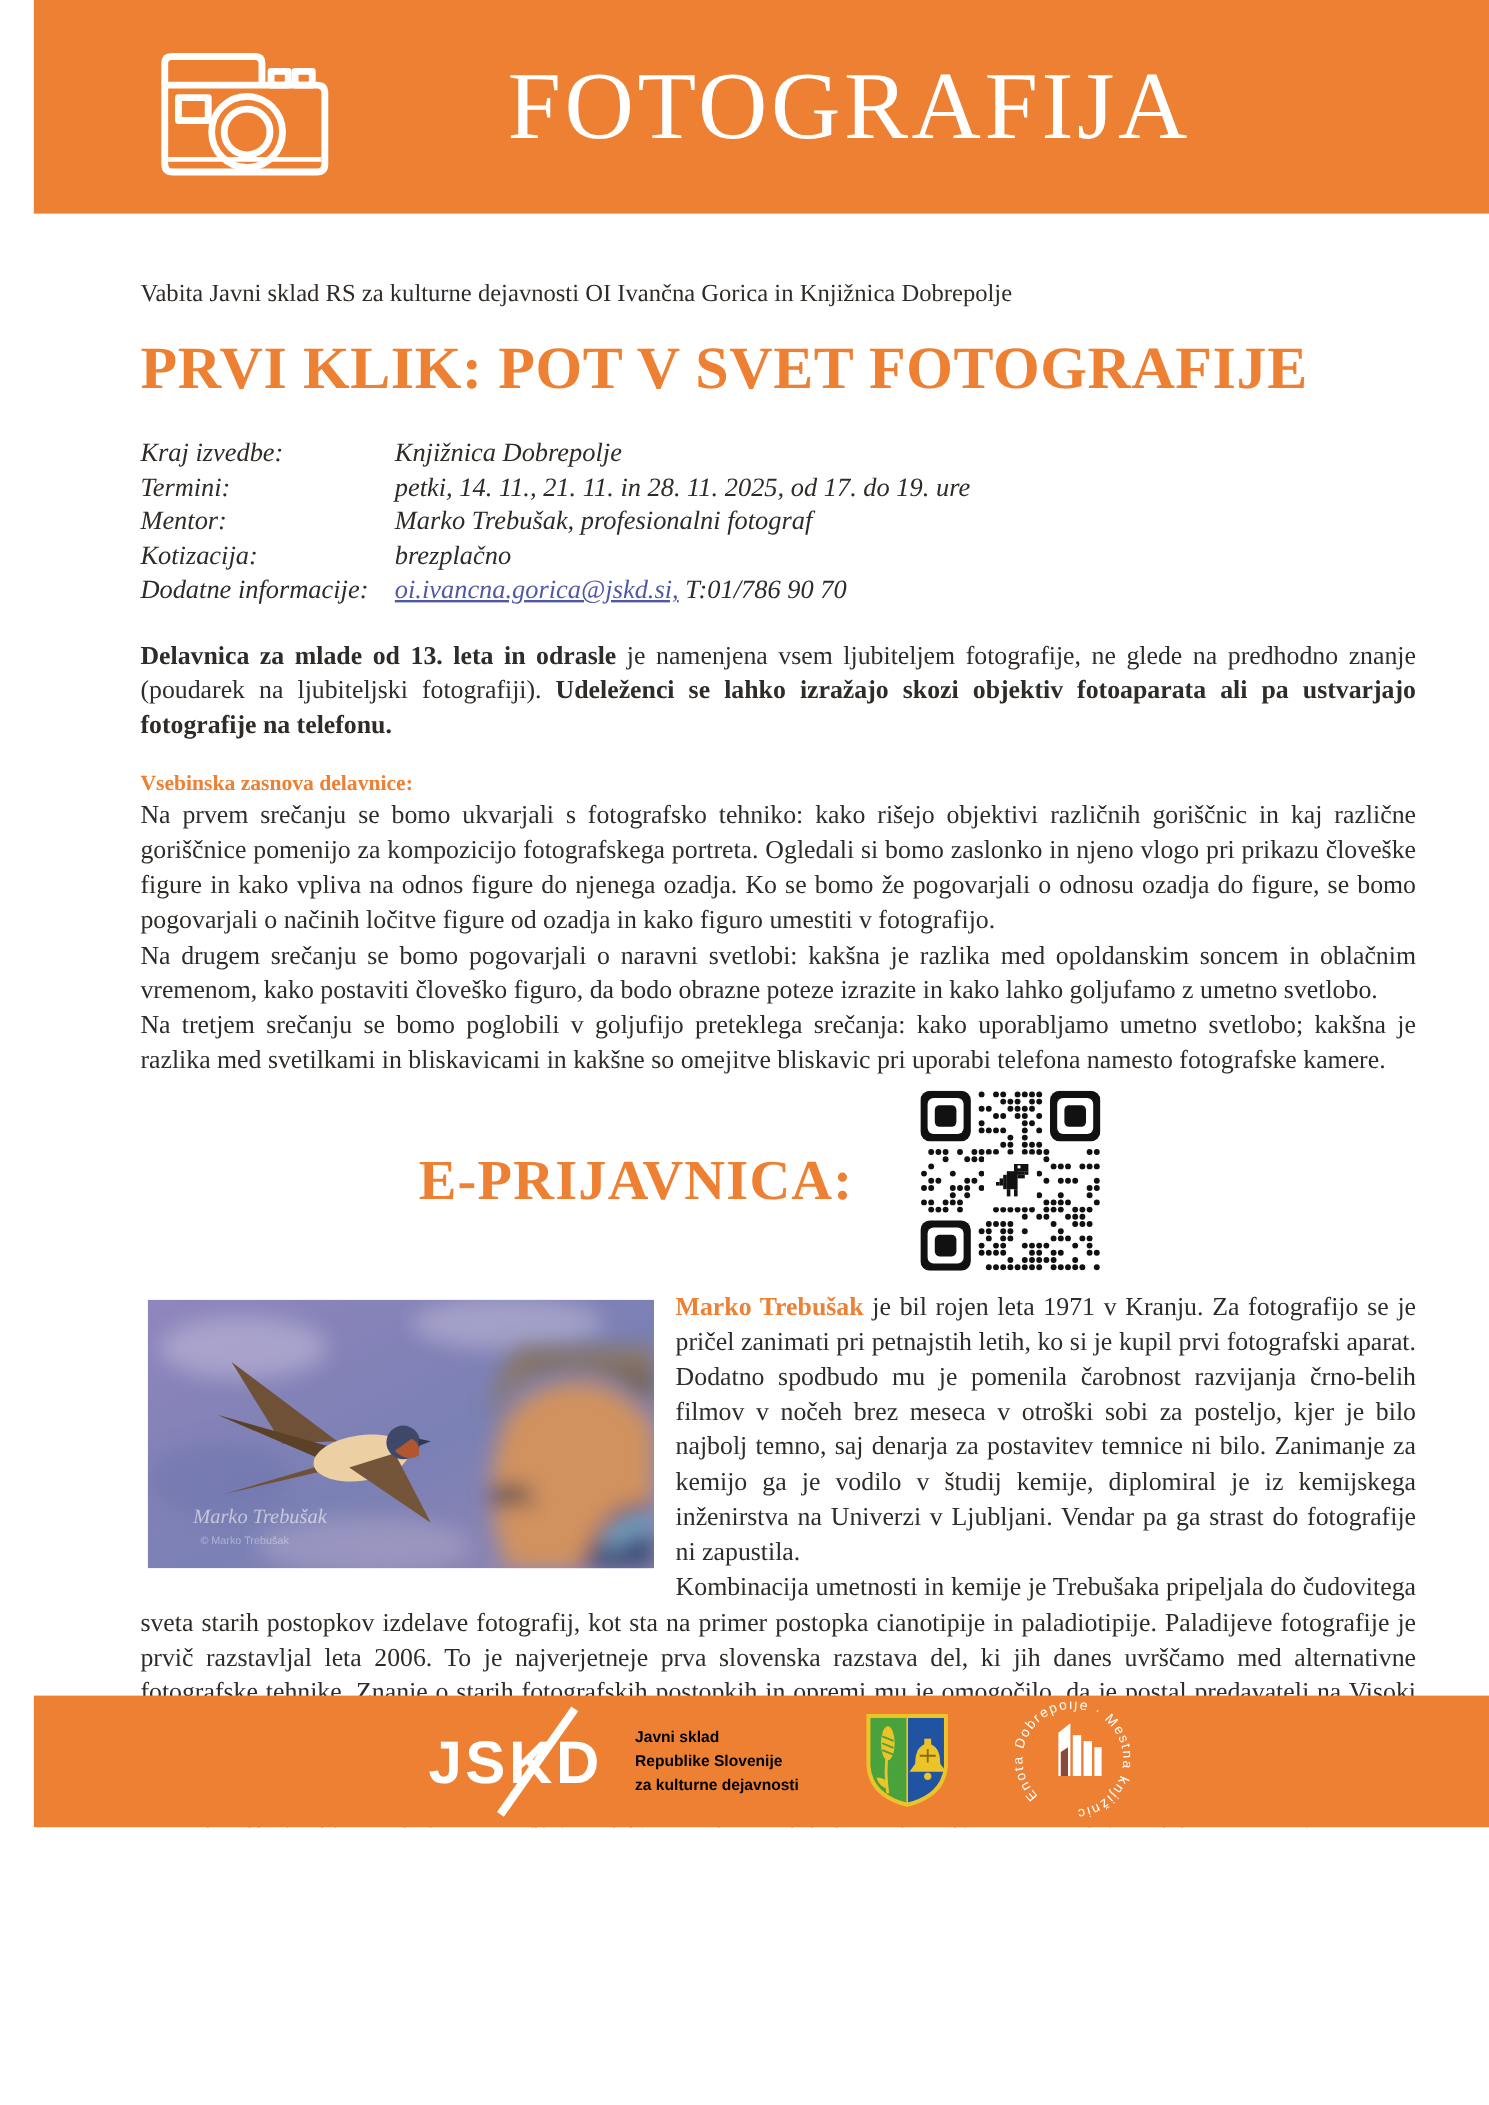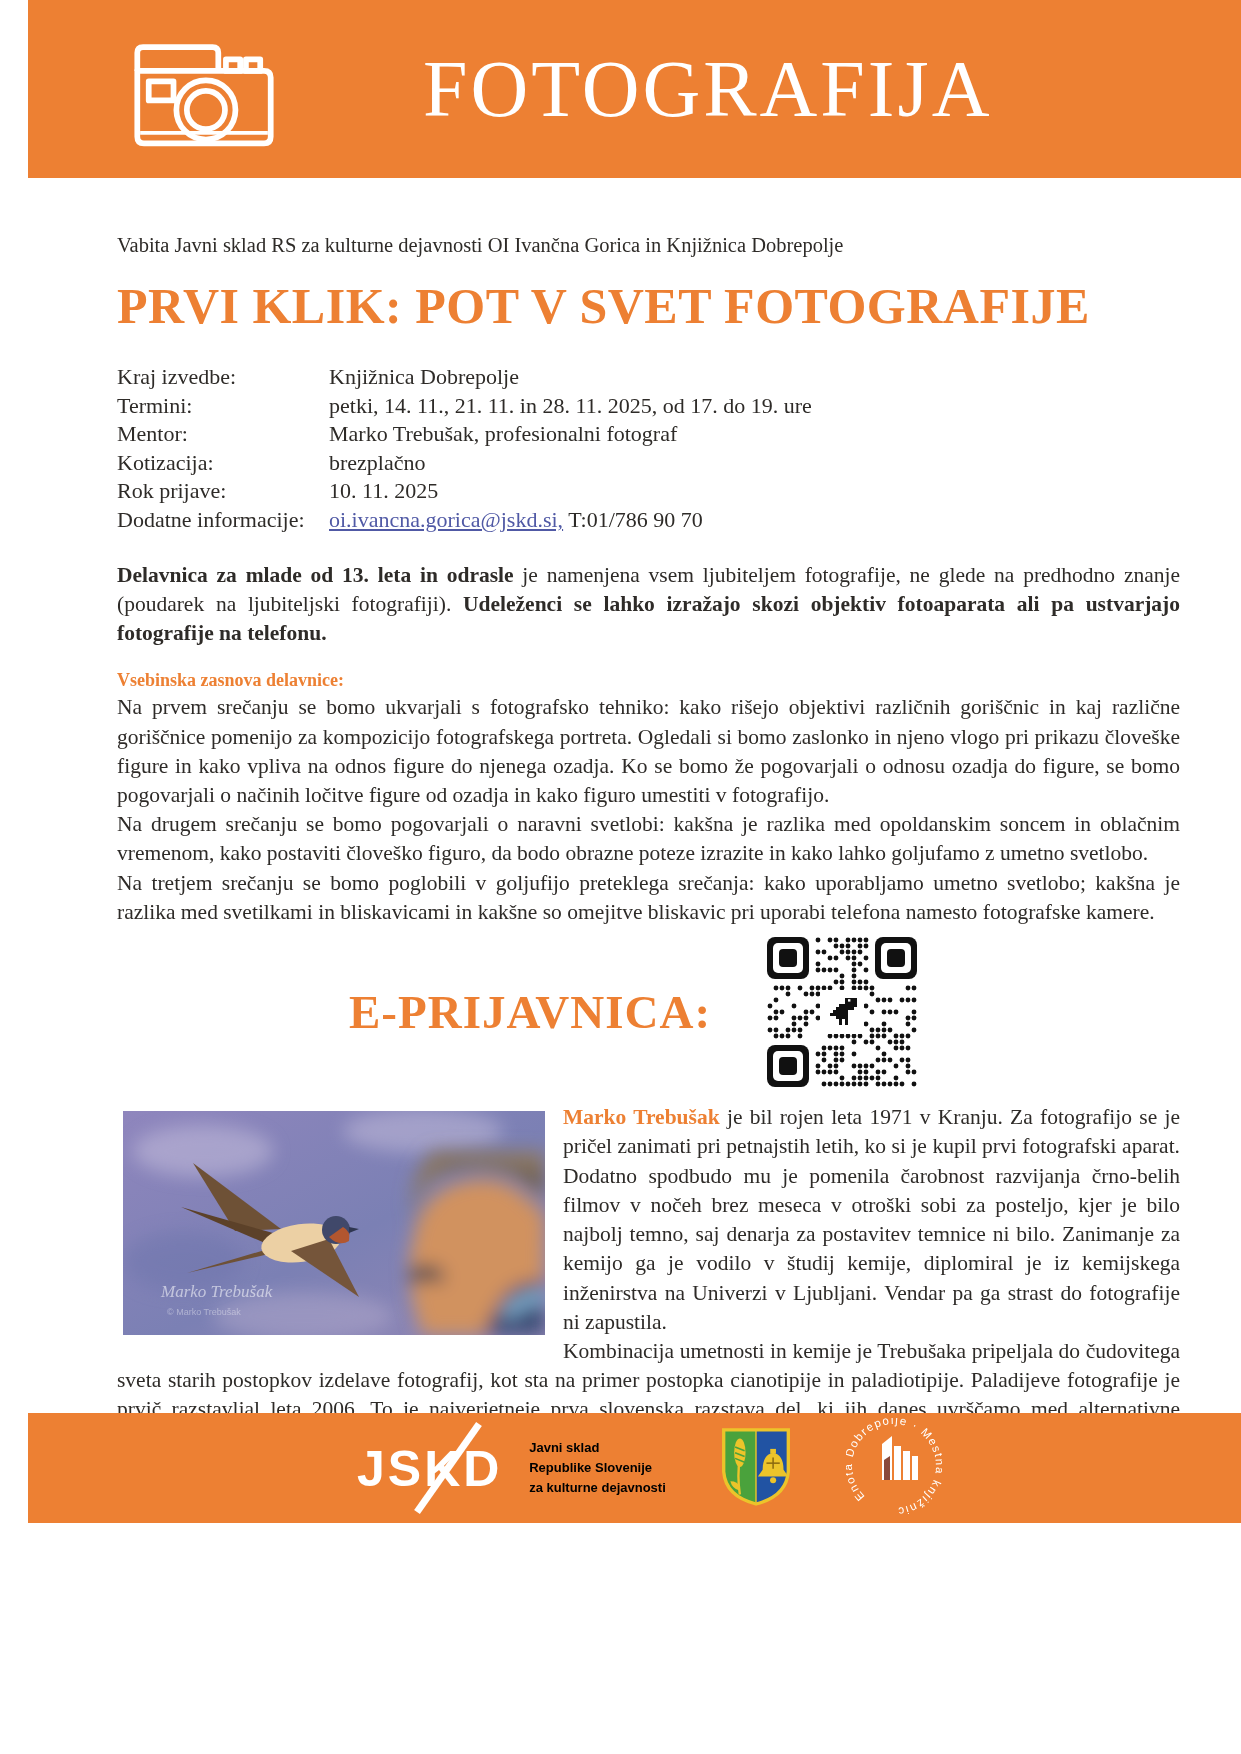"Kraj izvedbe:" .details-row { font-style: none -> italic }
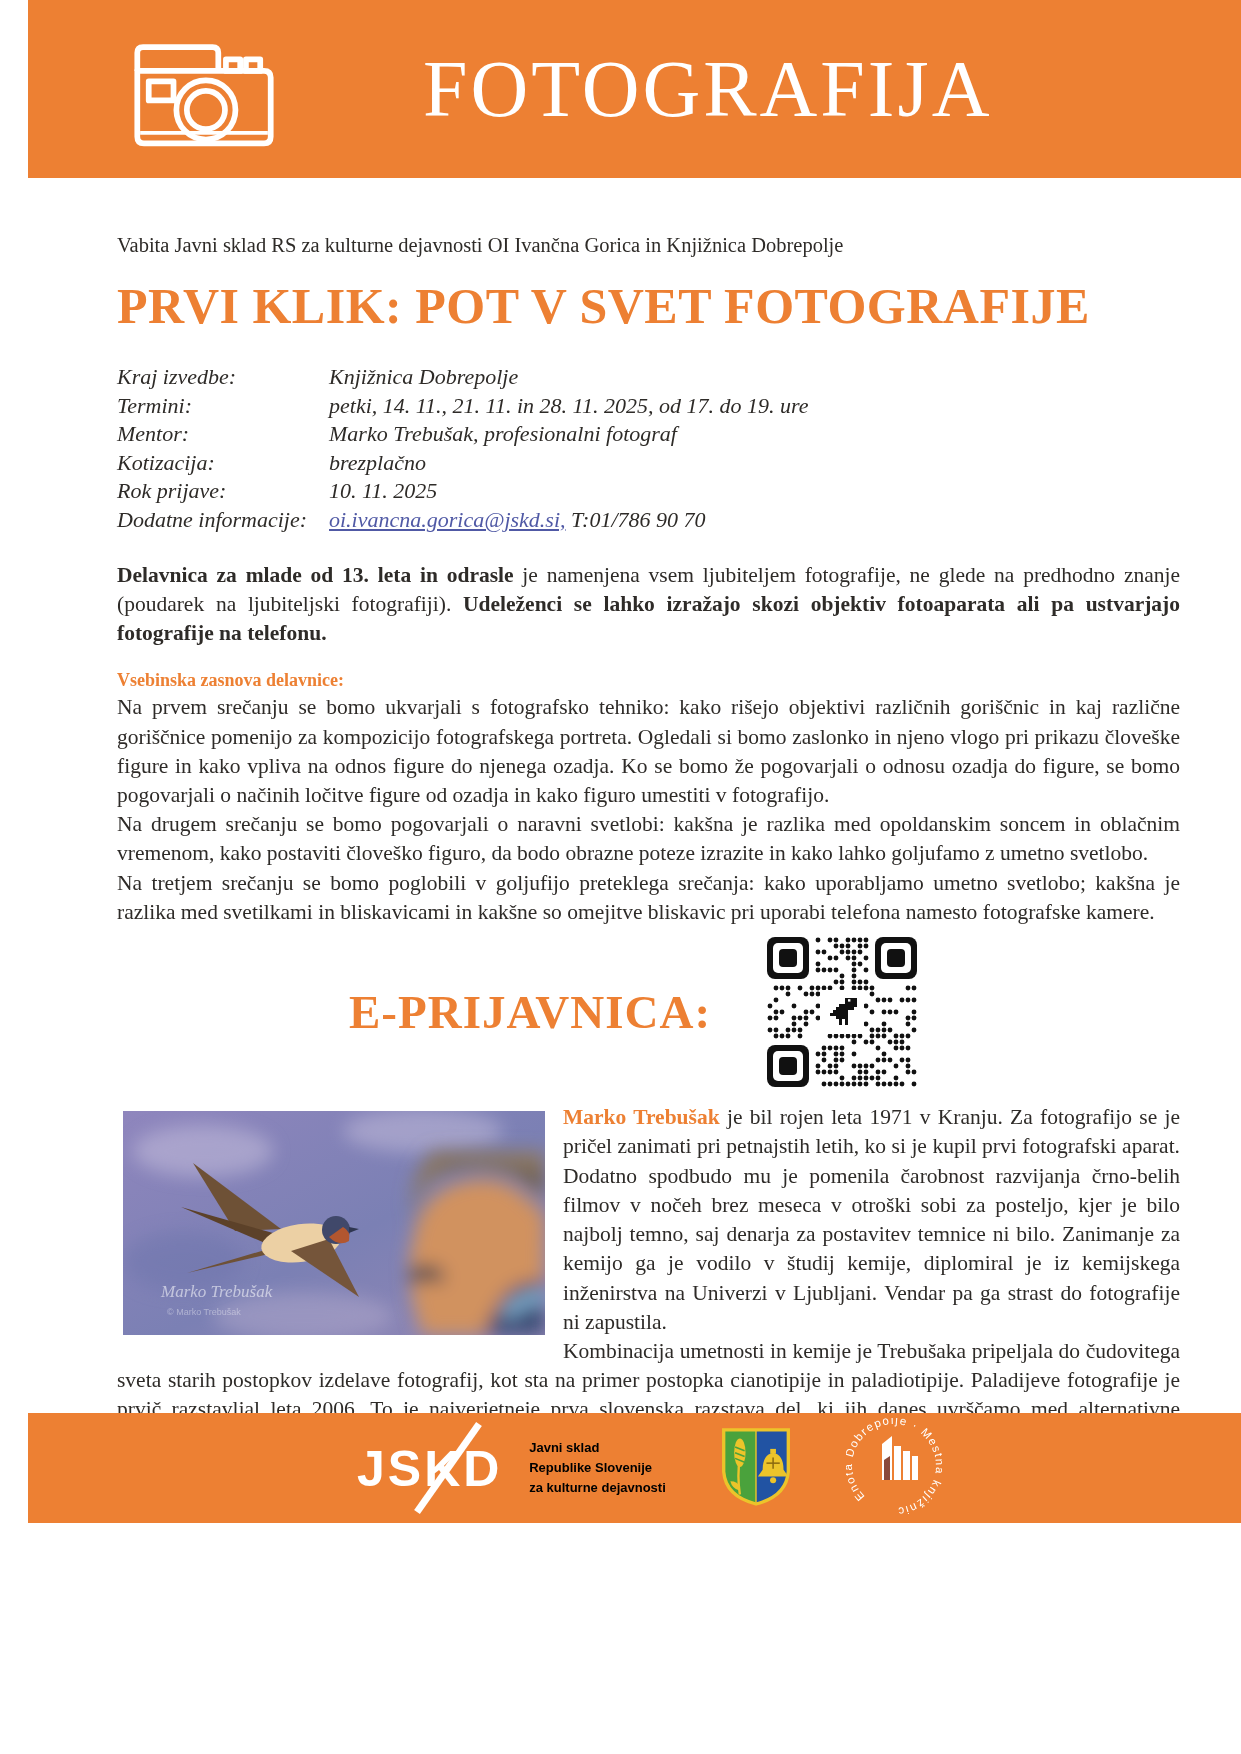"Rok prijave:" div.details-row { html: <div> <div>Rok prijave:</div> <div>10. 11. 2025</div> </div> -> none }
